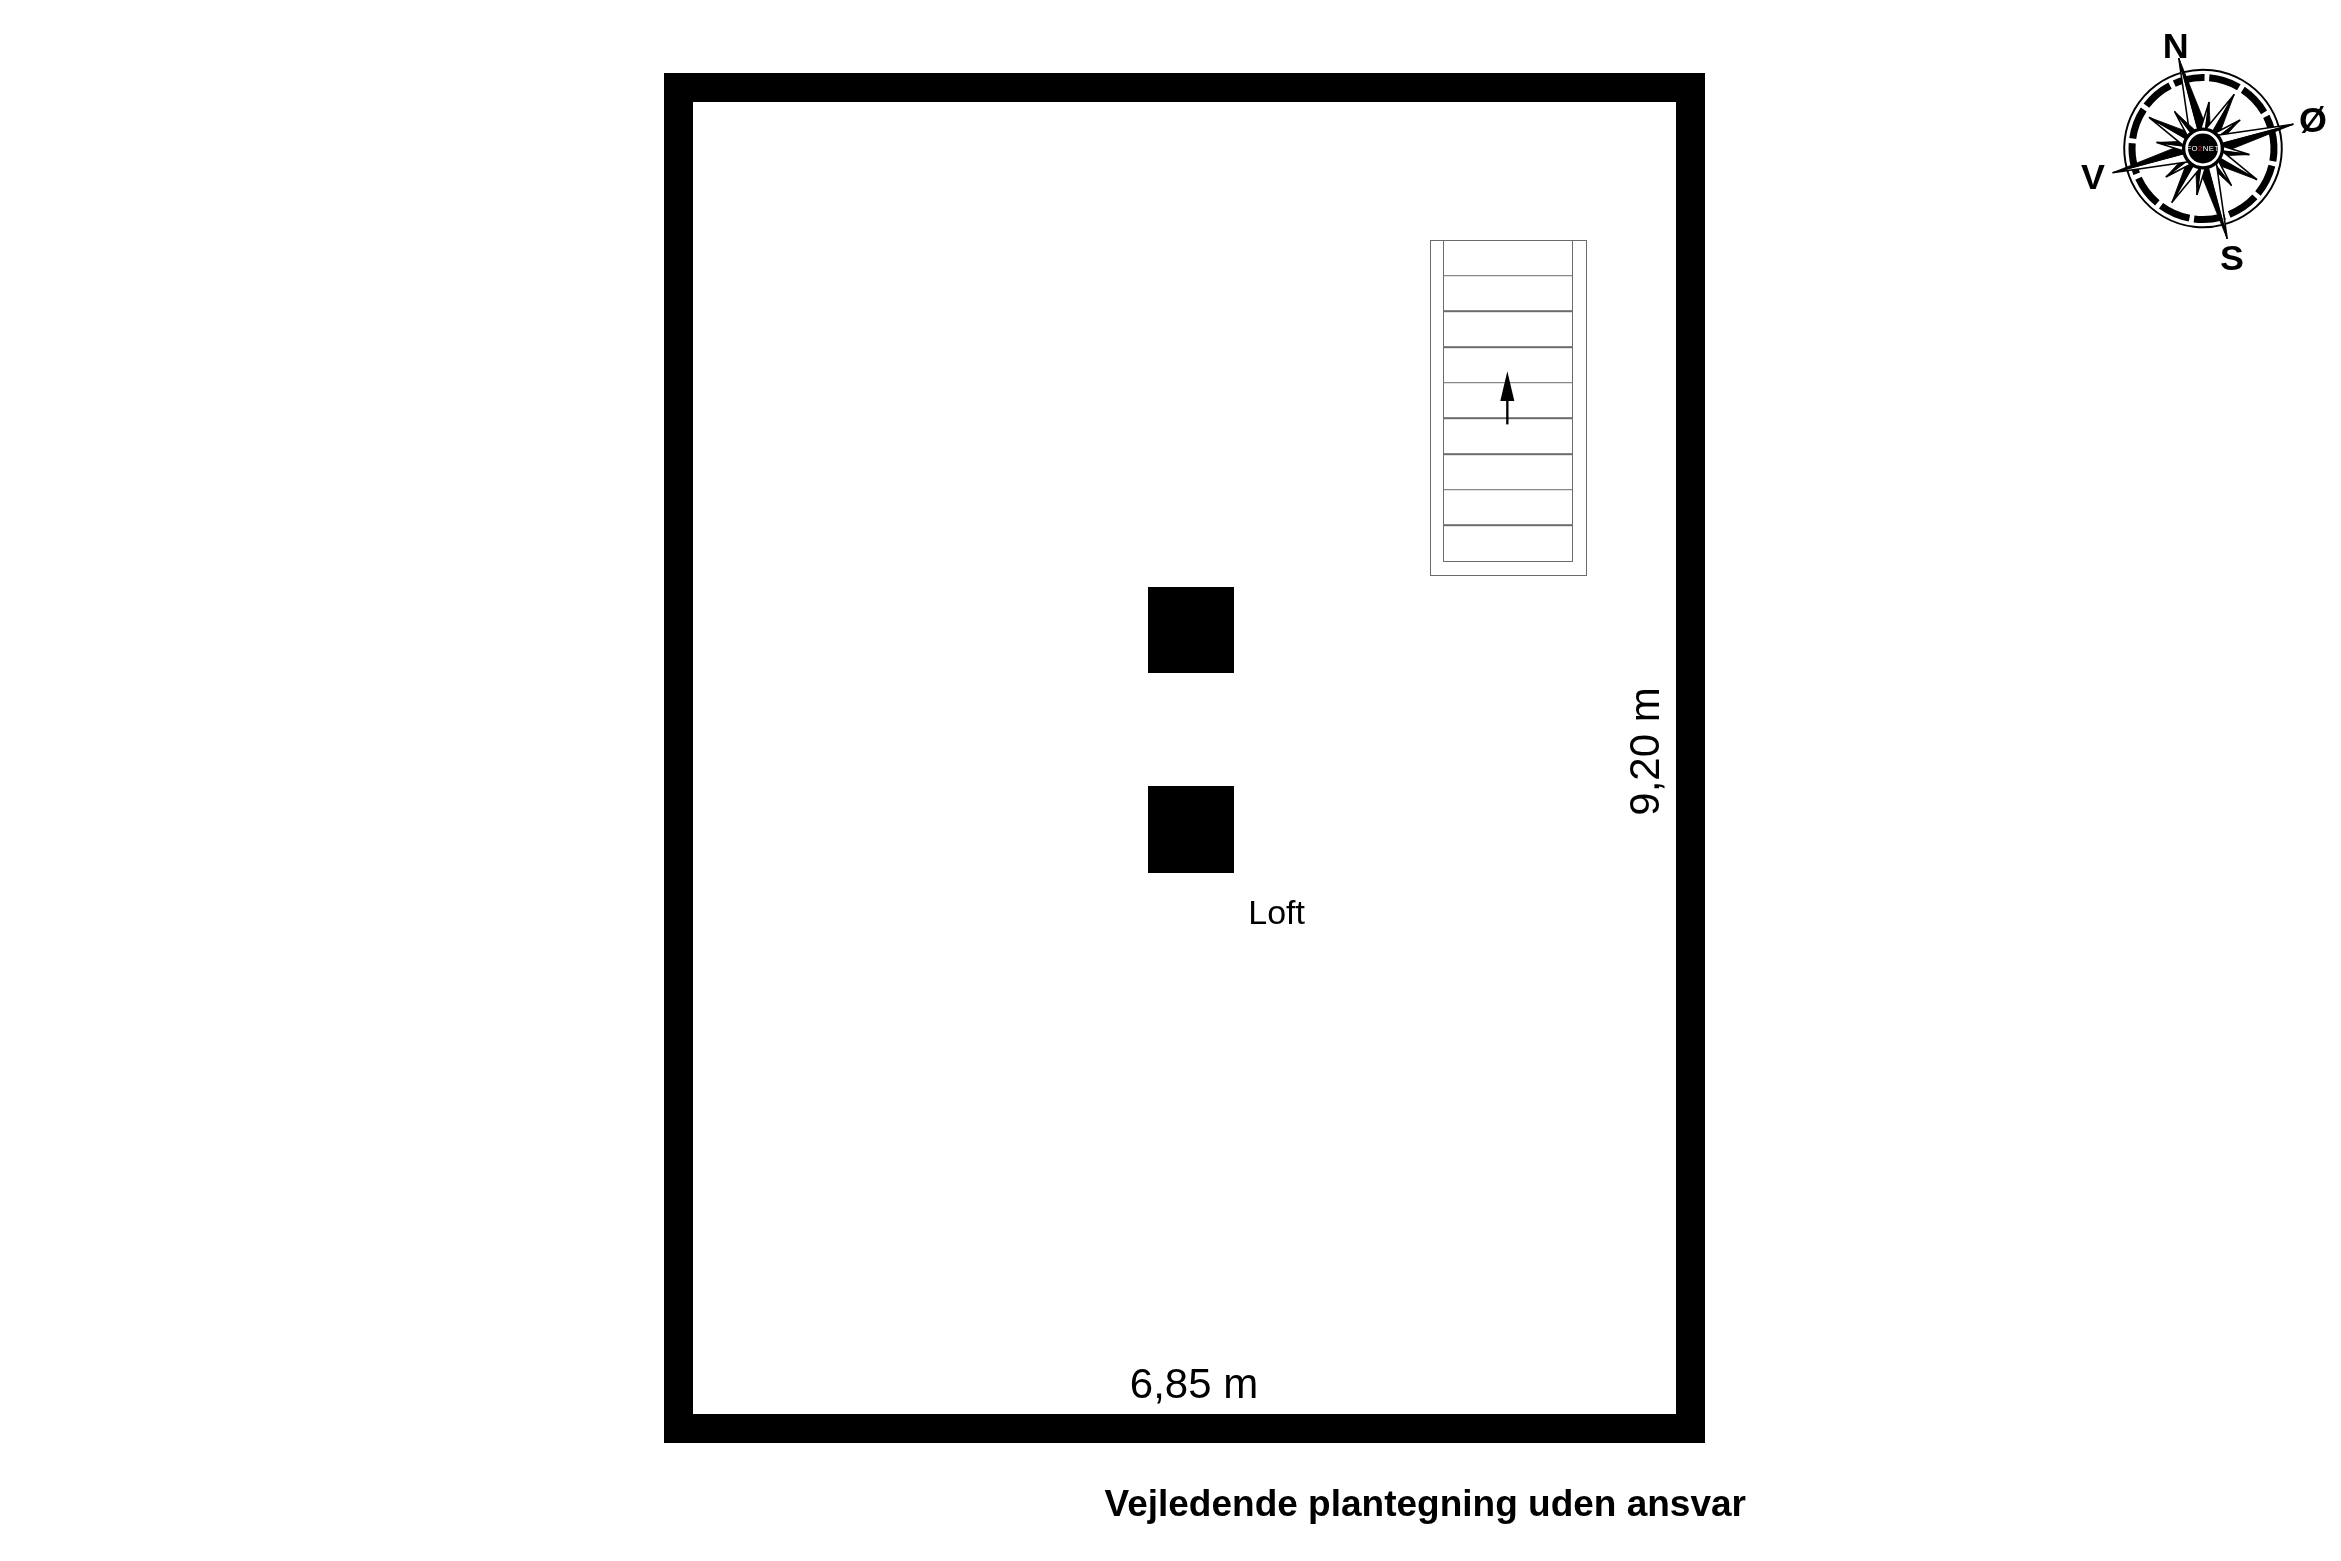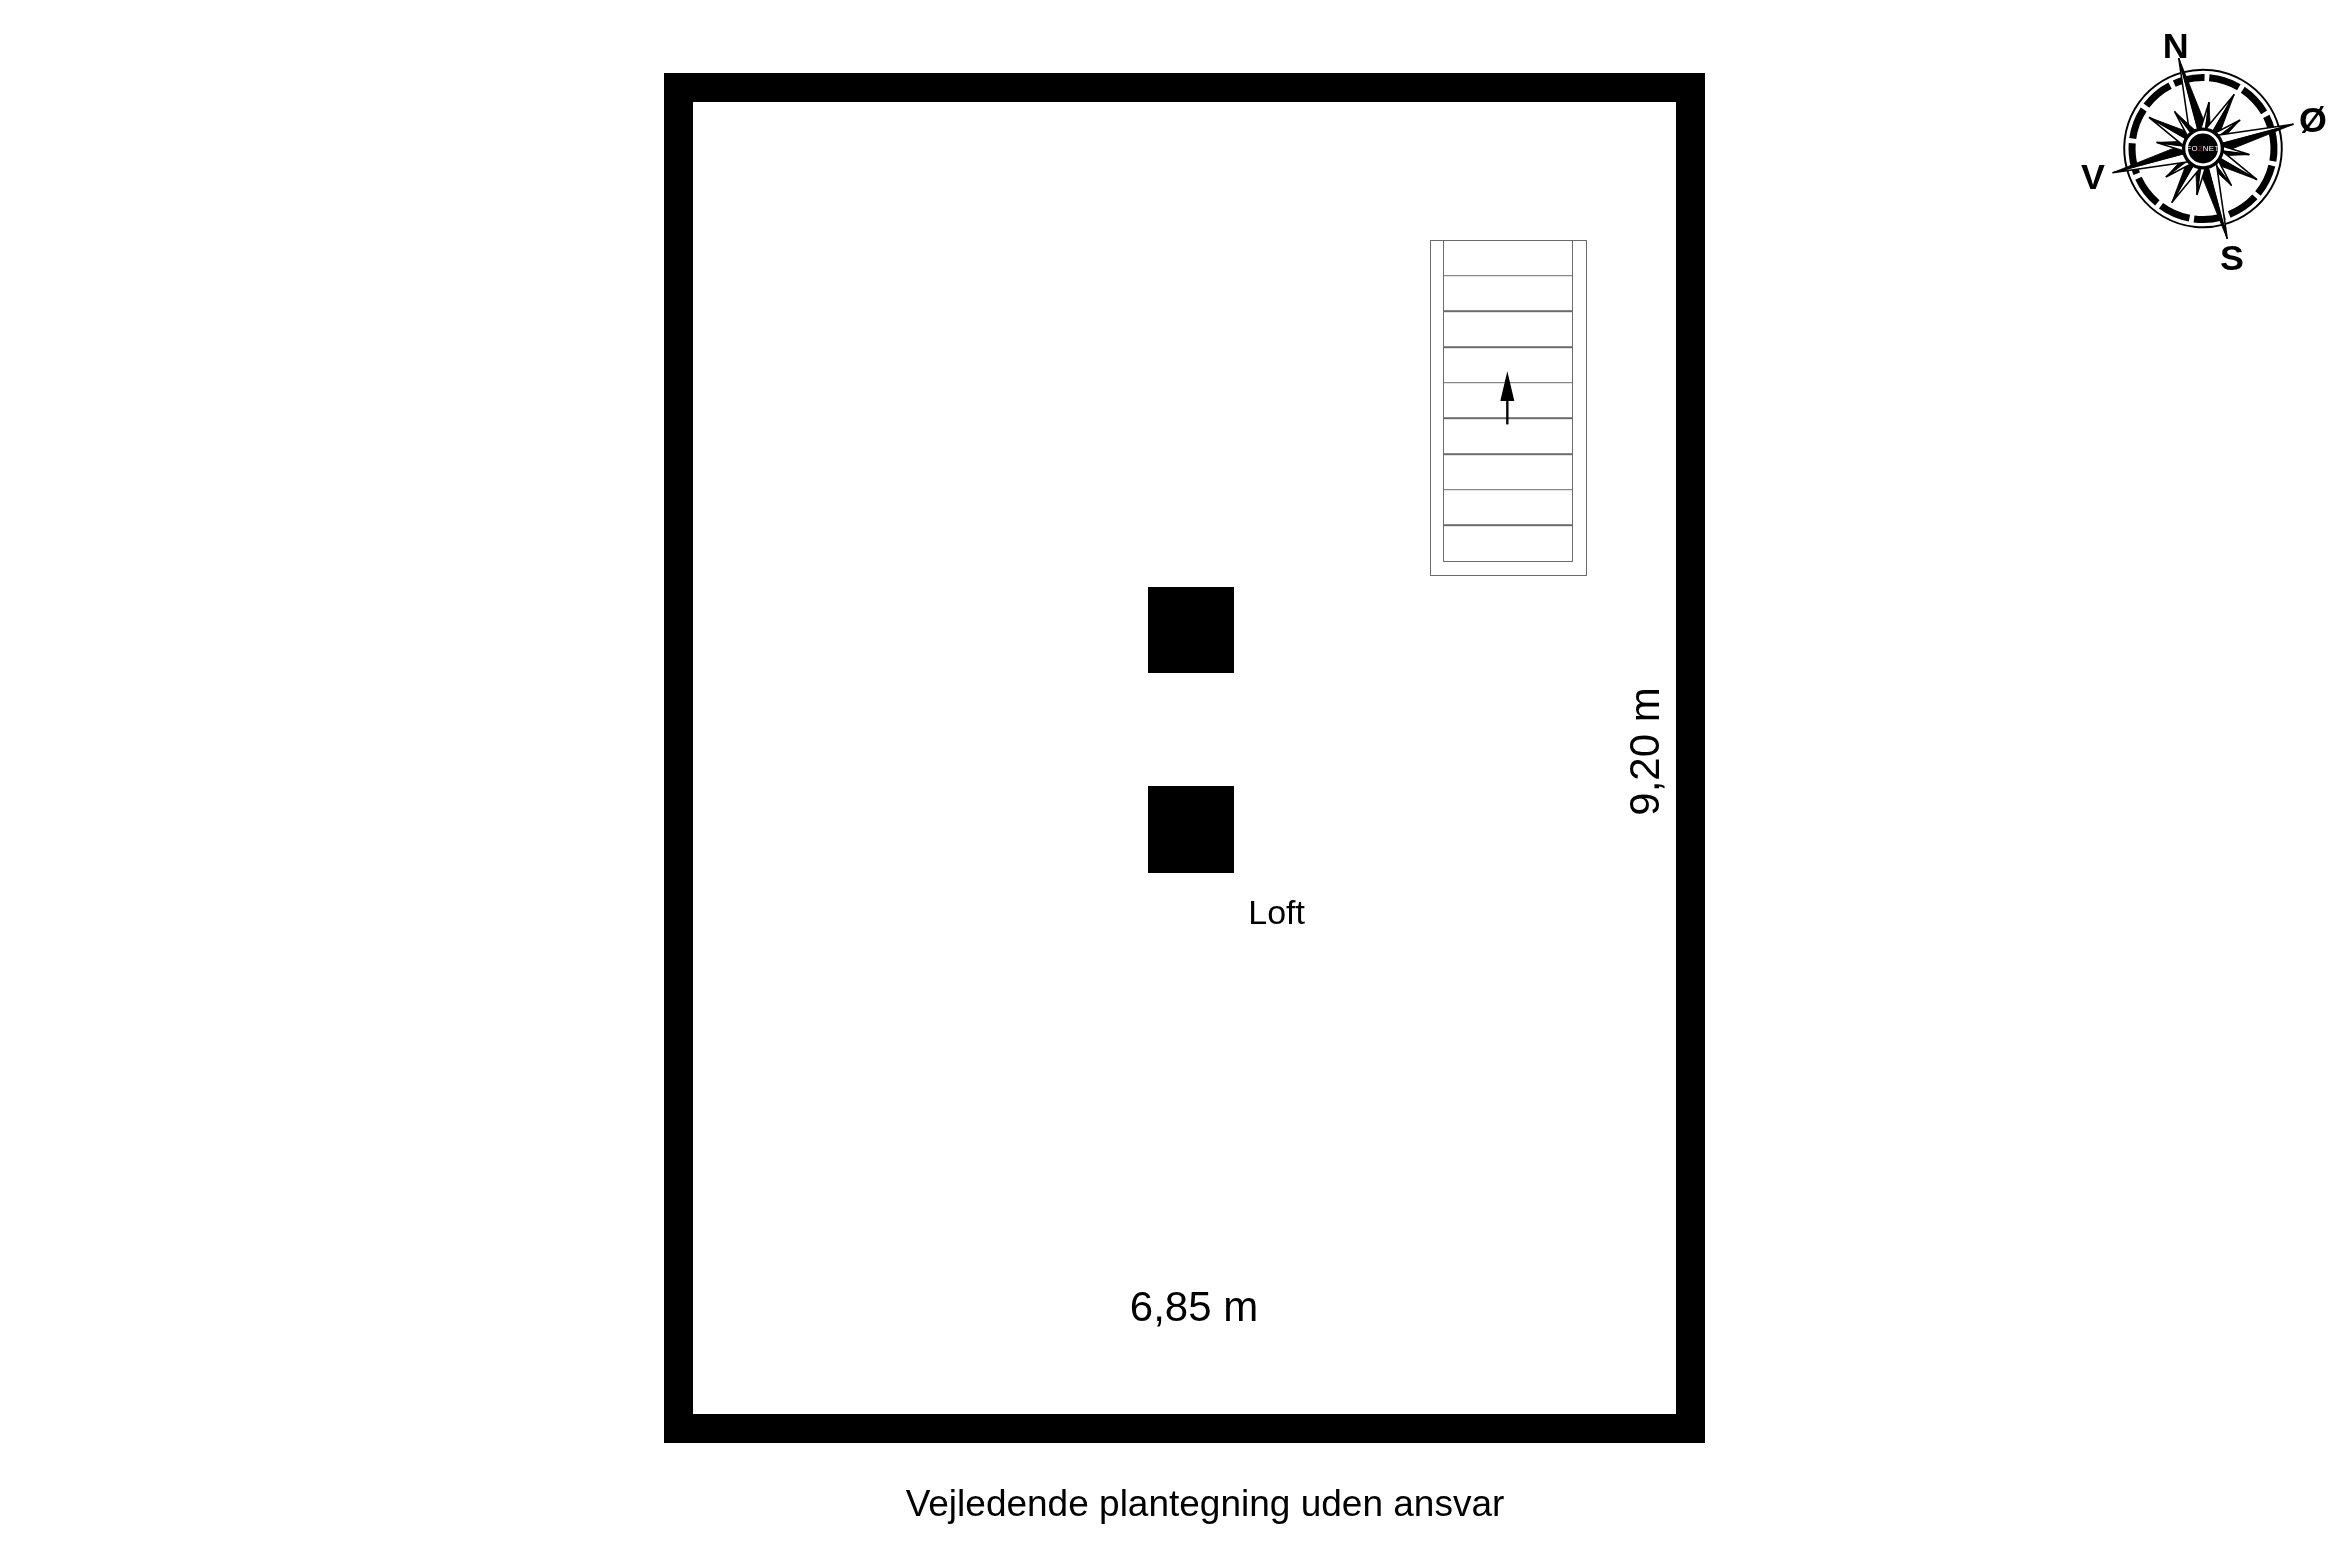"6,85 m" .dim-width { top: 1283px -> 1360px }
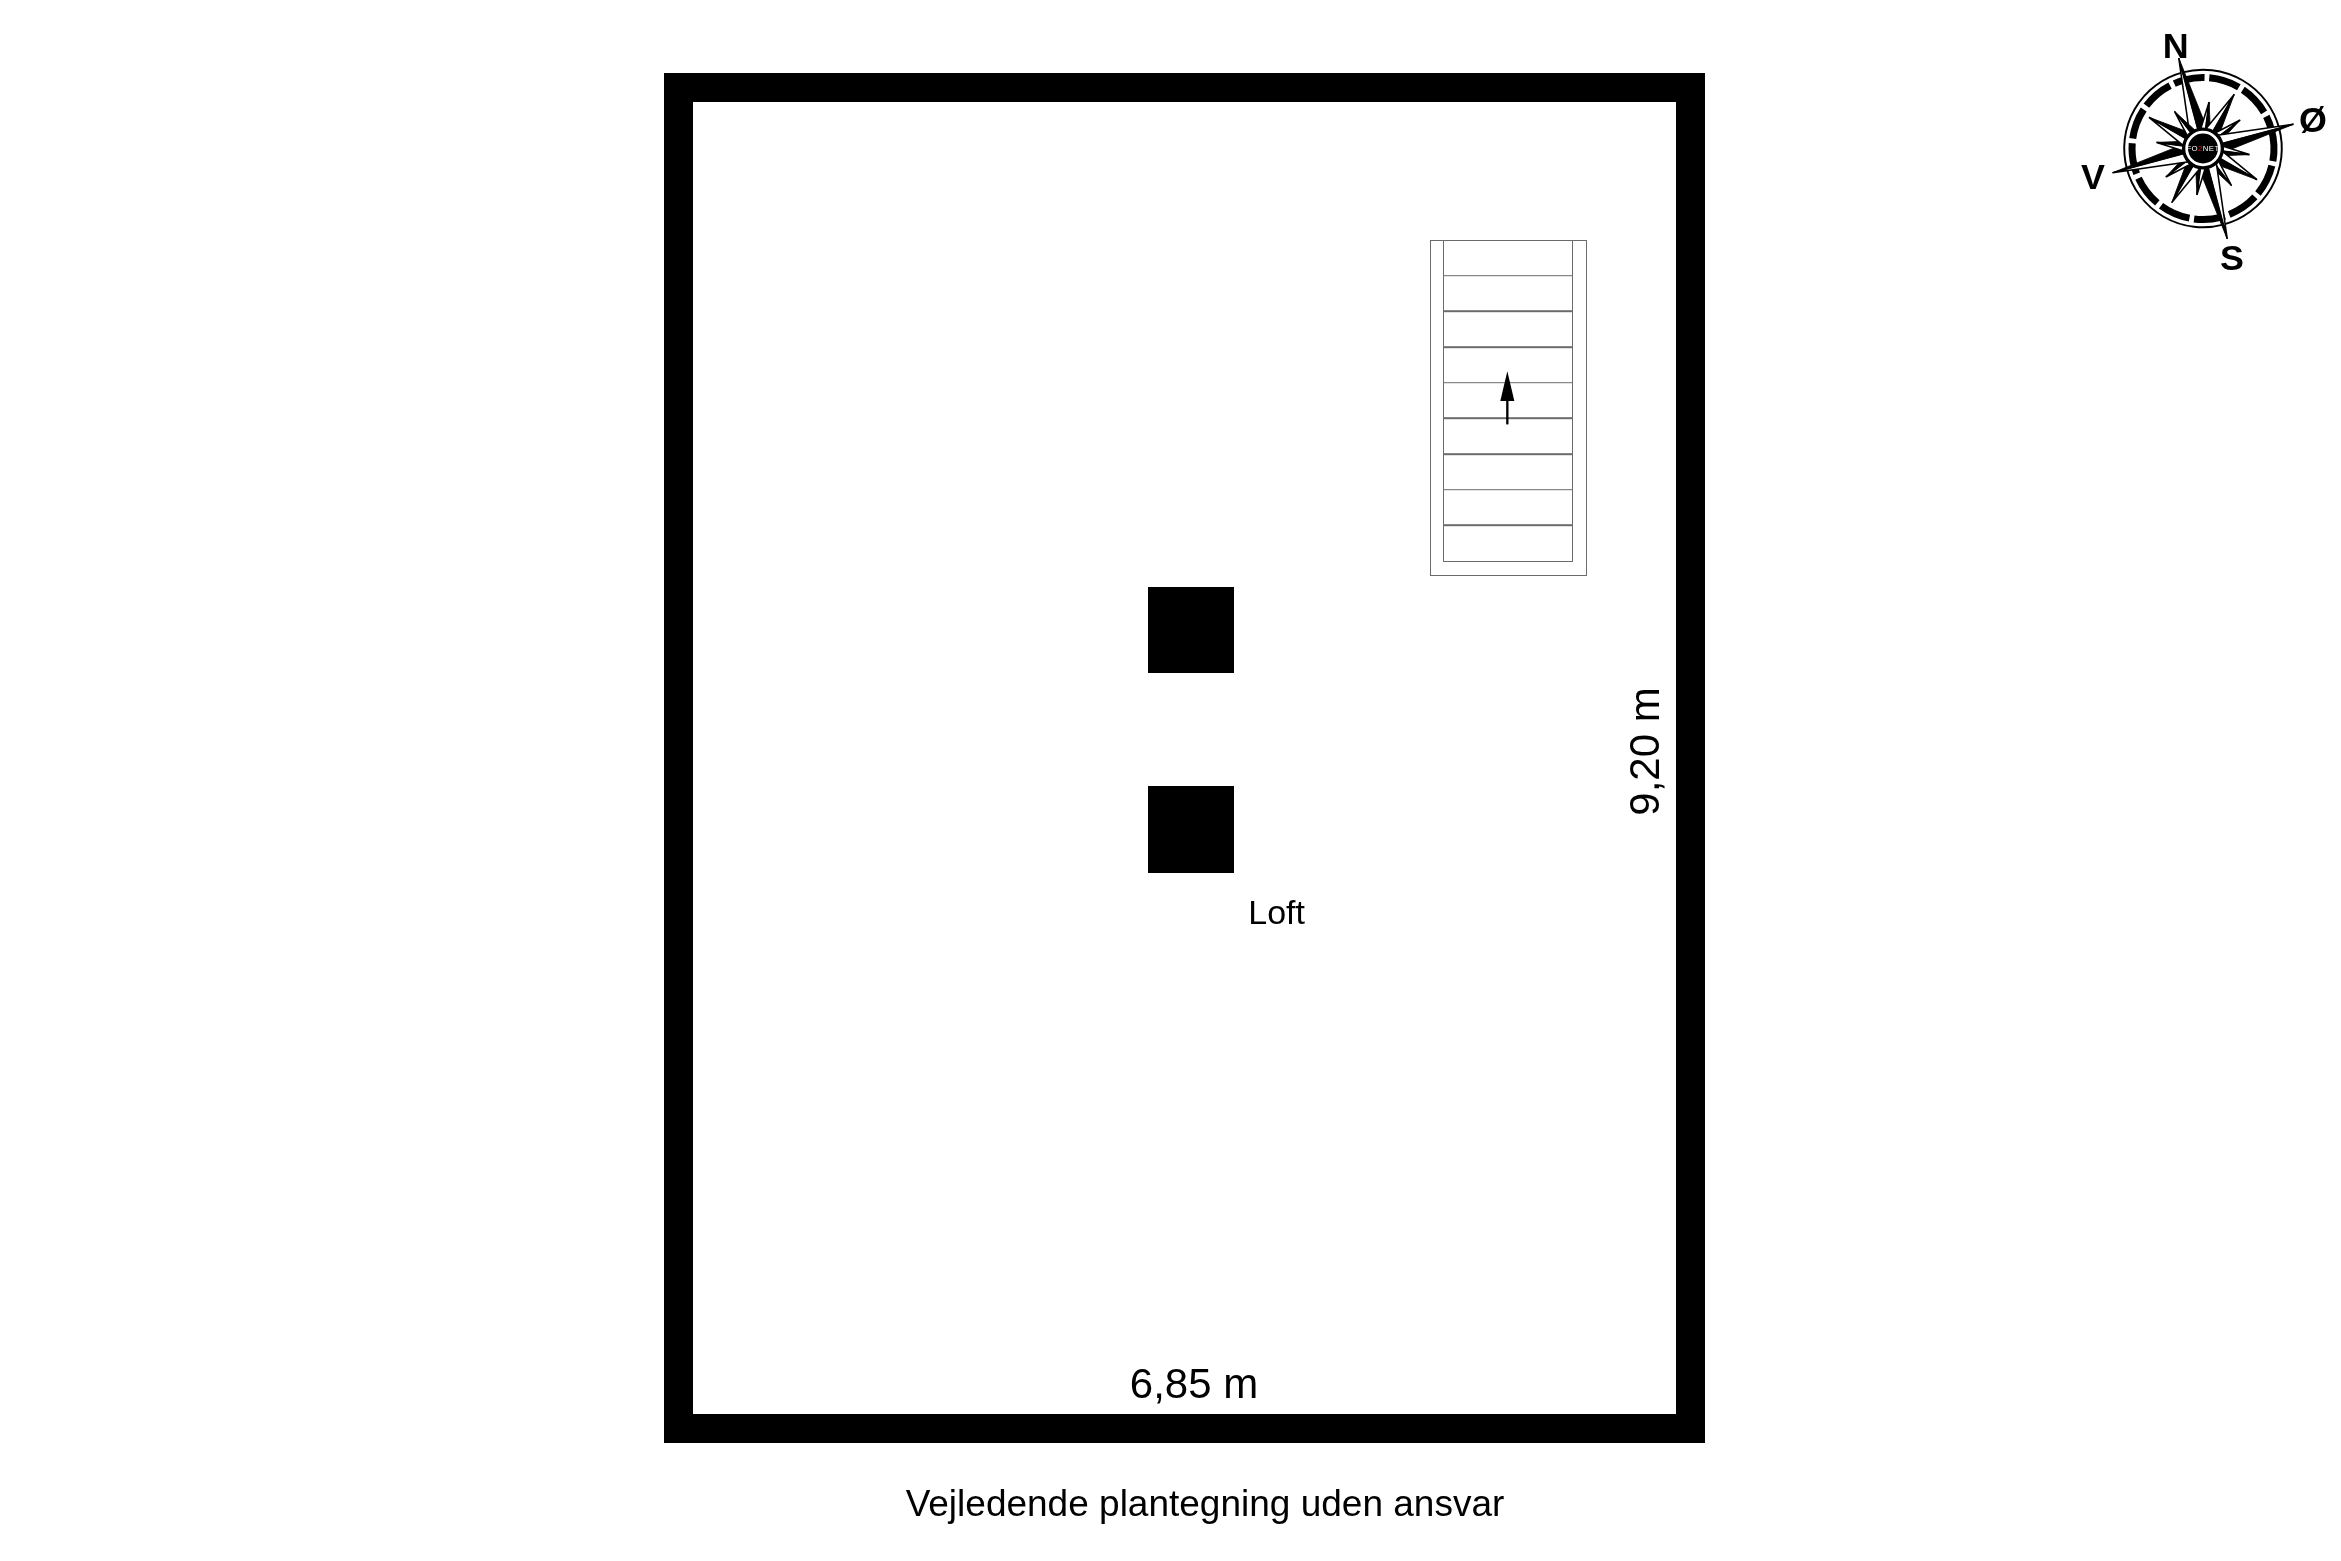"Vejledende plantegning uden ansvar" .disclaimer { font-weight: none -> bold; text-align: center -> right }
